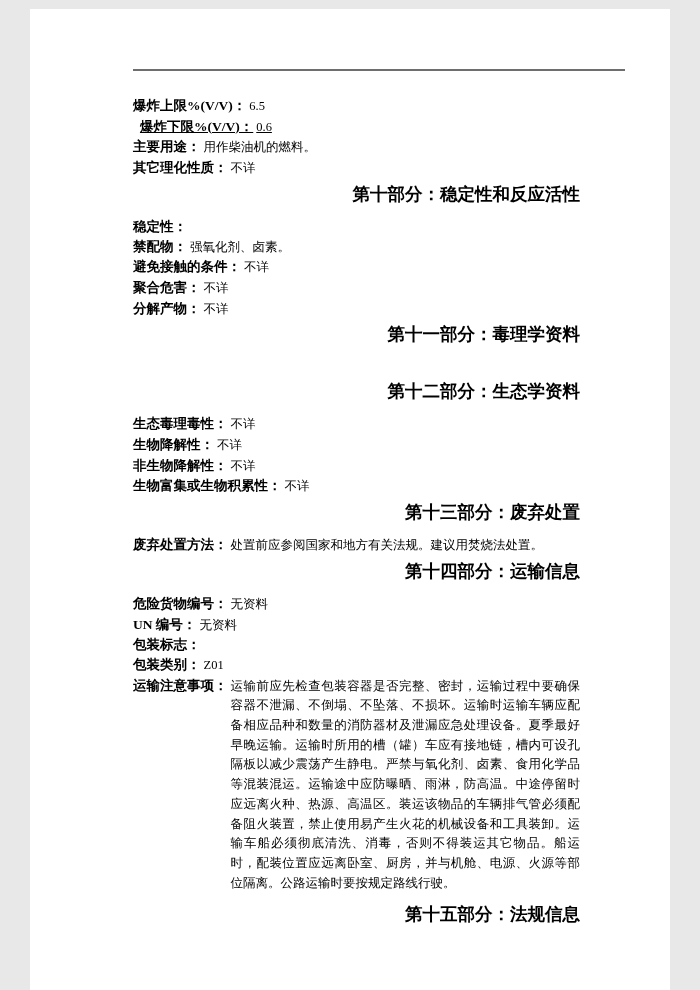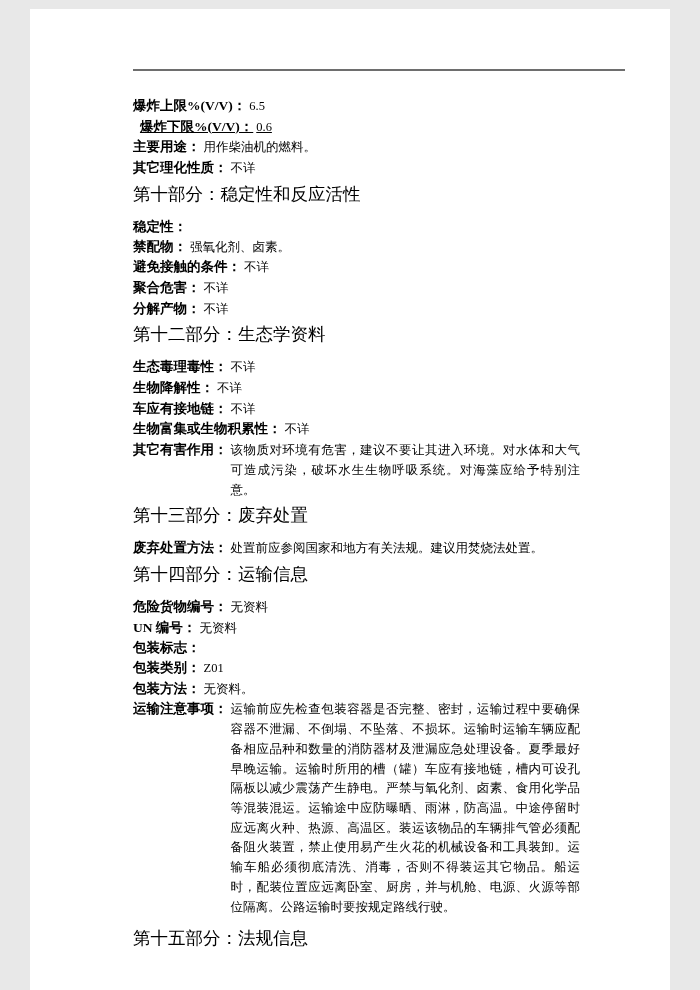"第十部分：稳定性和反应活性" .sec-heading { font-weight: normal -> bold; text-align: left -> right }
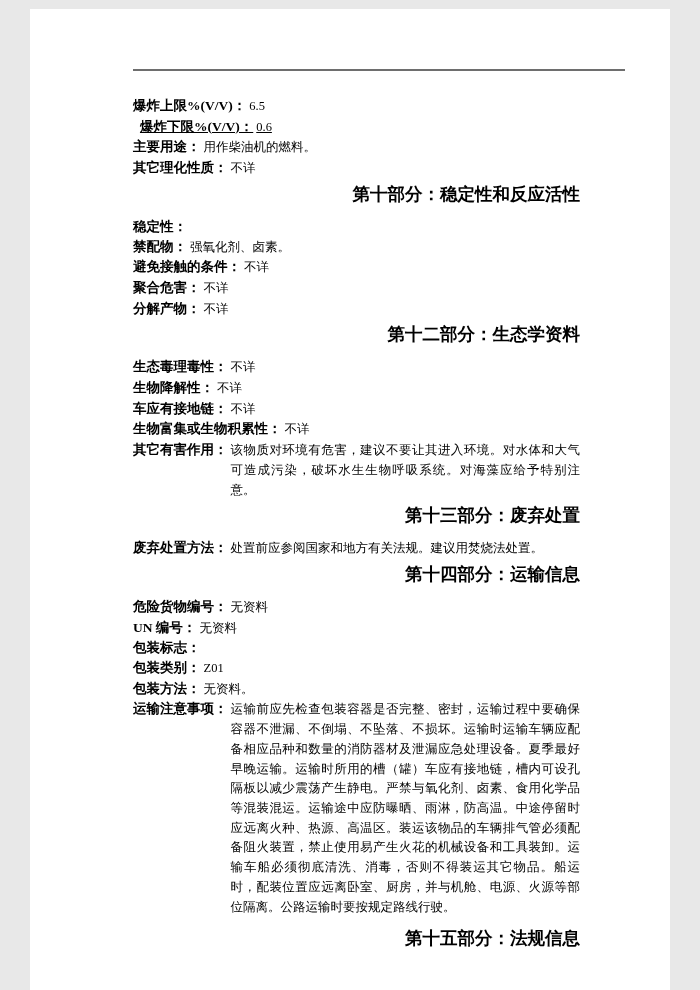"第十一部分：毒理学资料" div { html: none -> <div> <h2>第十一部分：毒理学资料</h2> </div> }
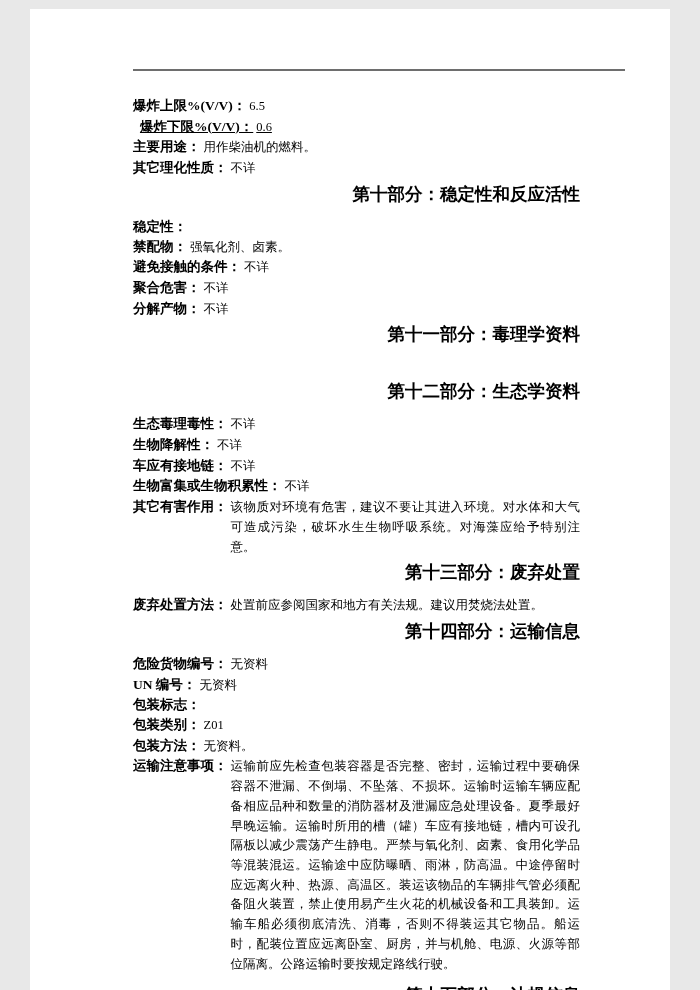"车应有接地链：" span.field-label { text: 车应有接地链 -> 非生物降解性 }
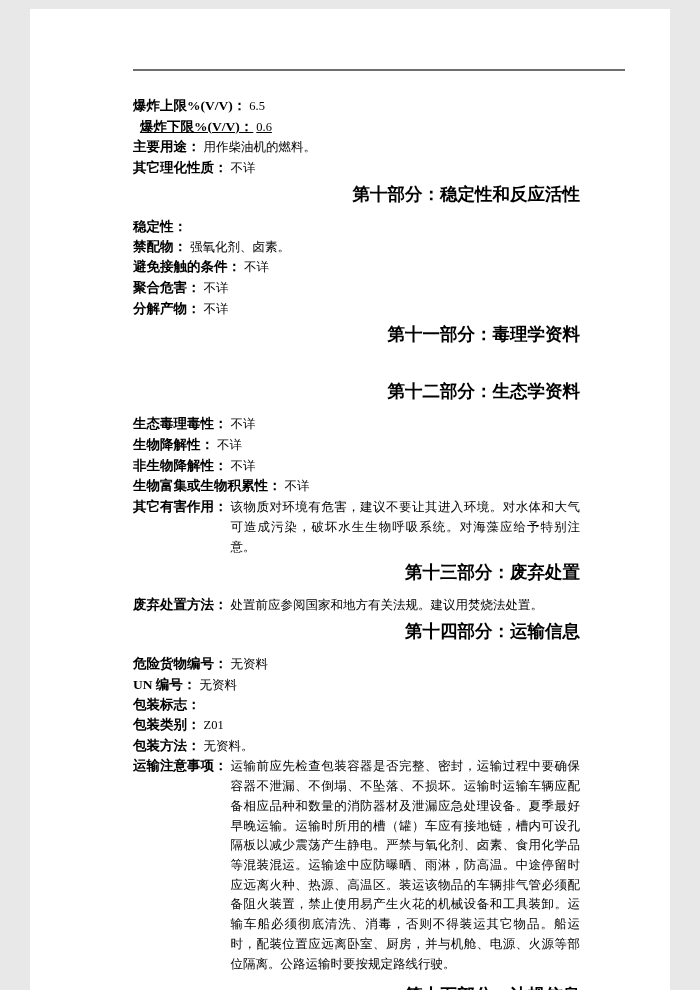"其它有害作用：" div.field-row { html: <div> <span>其它有害作用：</span> <span>该物质对环境有危害，建议不要让其进入环境。对水体和大气可造成污染，破坏水生生物呼吸系统。对海藻应给予特别注意。</span> </div> -> none }
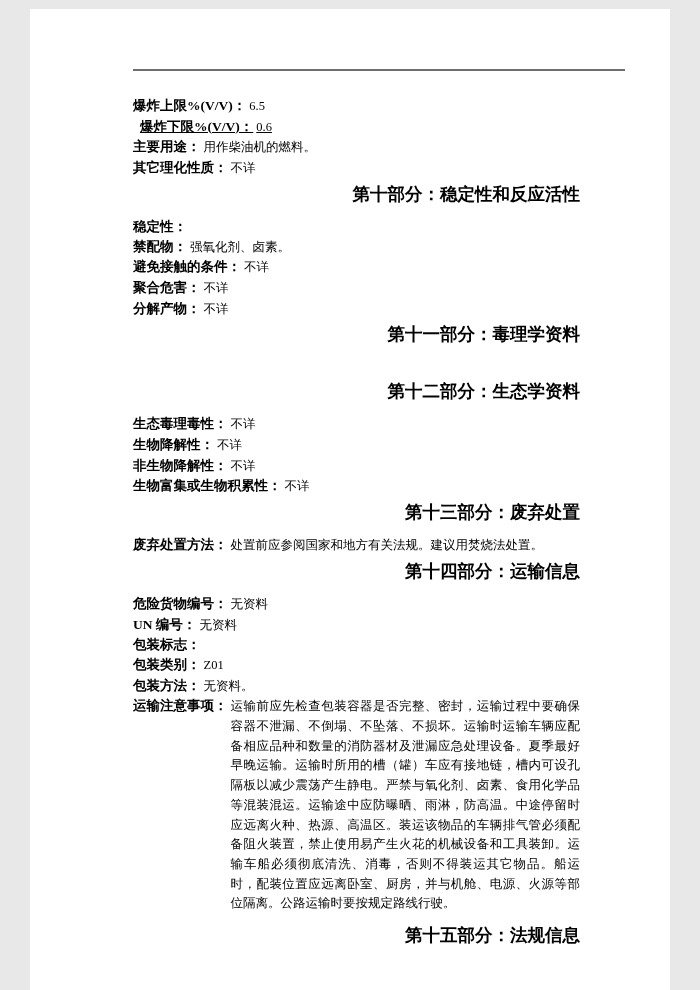"包装方法：" div.field-row { html: <div> <span>包装方法：</span> <span>无资料。</span> </div> -> none }
